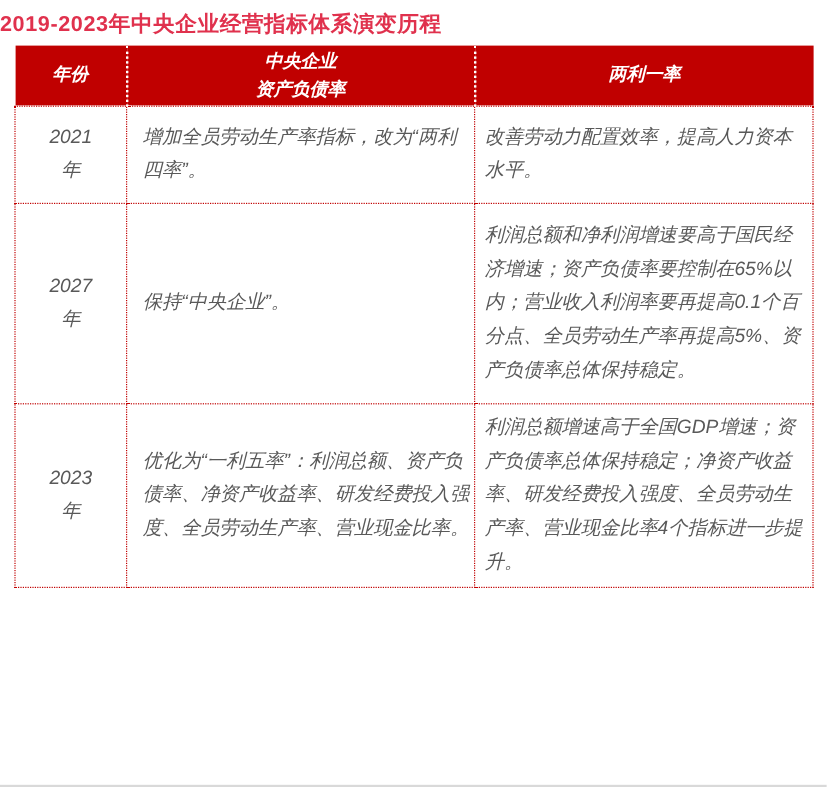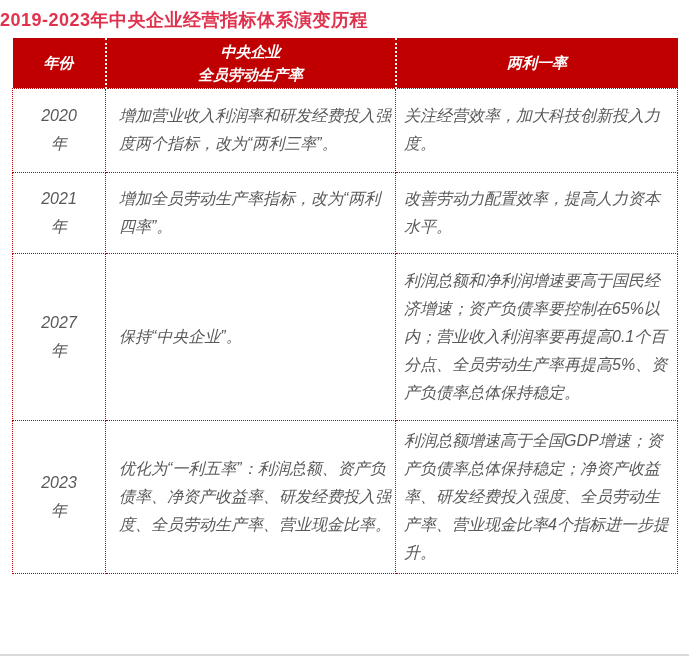"全员劳动生产率" div { text: 全员劳动生产 -> 资产负债 }
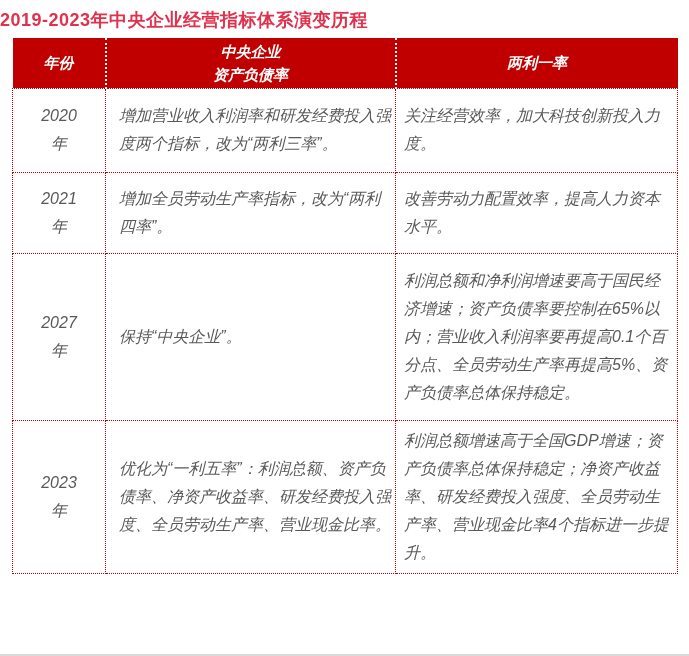"2020" tr.r1 { html: <tr> <td> <div>2020</div> <div>年</div> </td> <td>增加营业收入利润率和研发经费投入强度两个指标，改为“两利三率”。</td> <td>关注经营效率，加大科技创新投入力度。</td> </tr> -> none }
